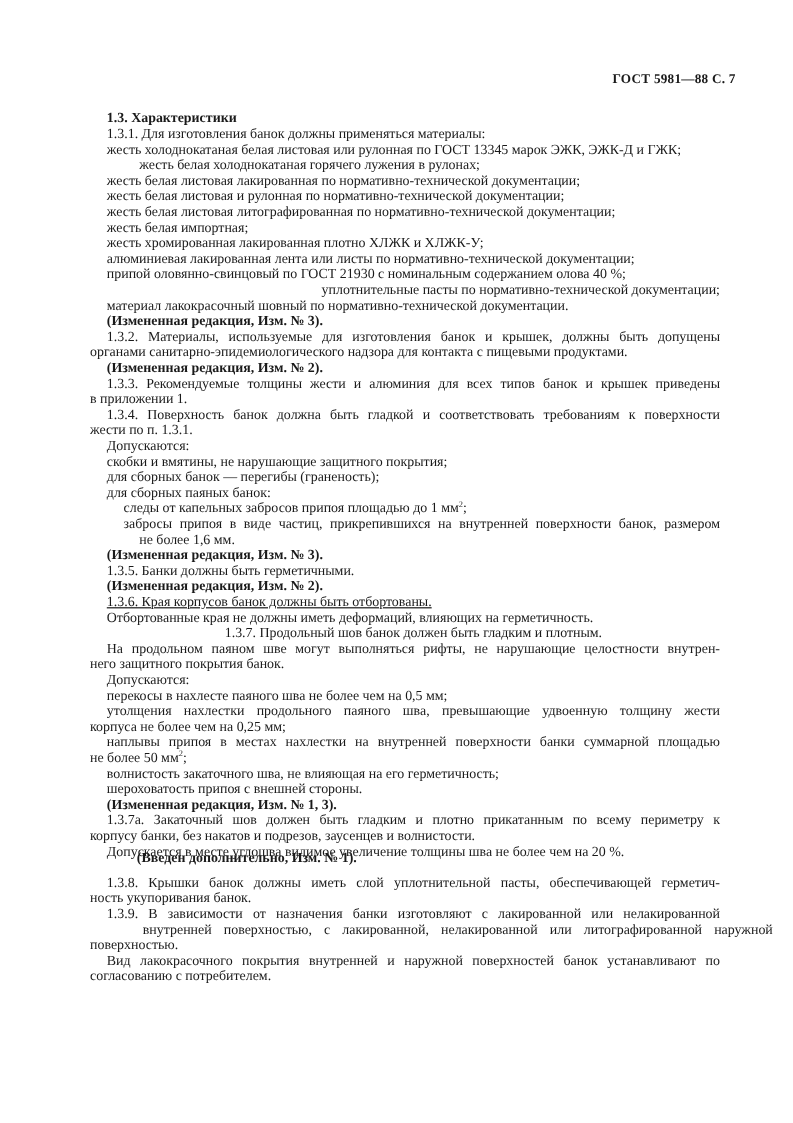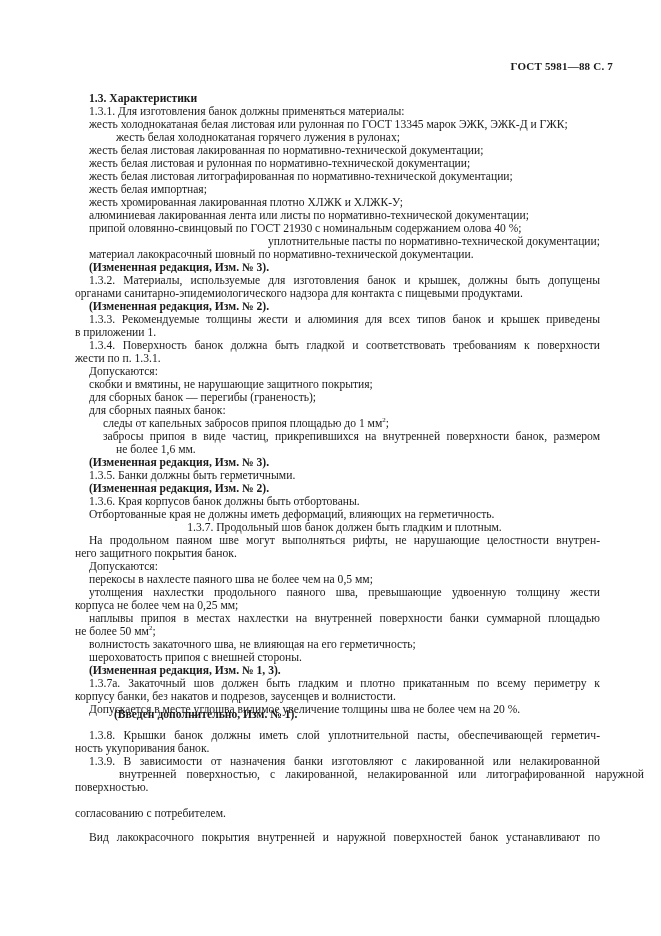"1.3.6. Края корпусов банок должны" div.ln { text-decoration: none -> underline }
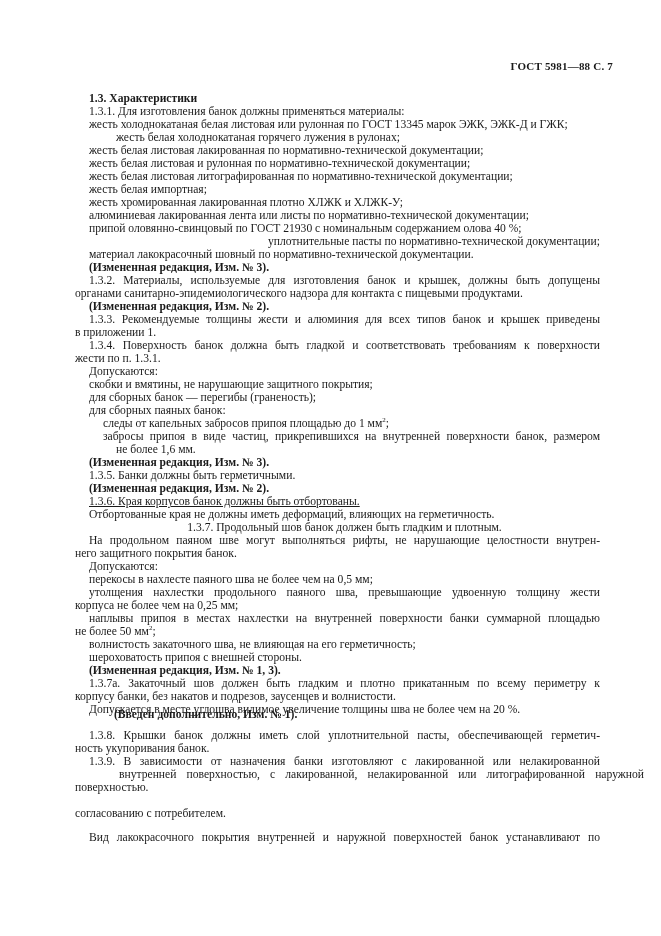"Вид лакокрасочного покрытия внутренней и" div.ln { margin-top: 37px -> none }
